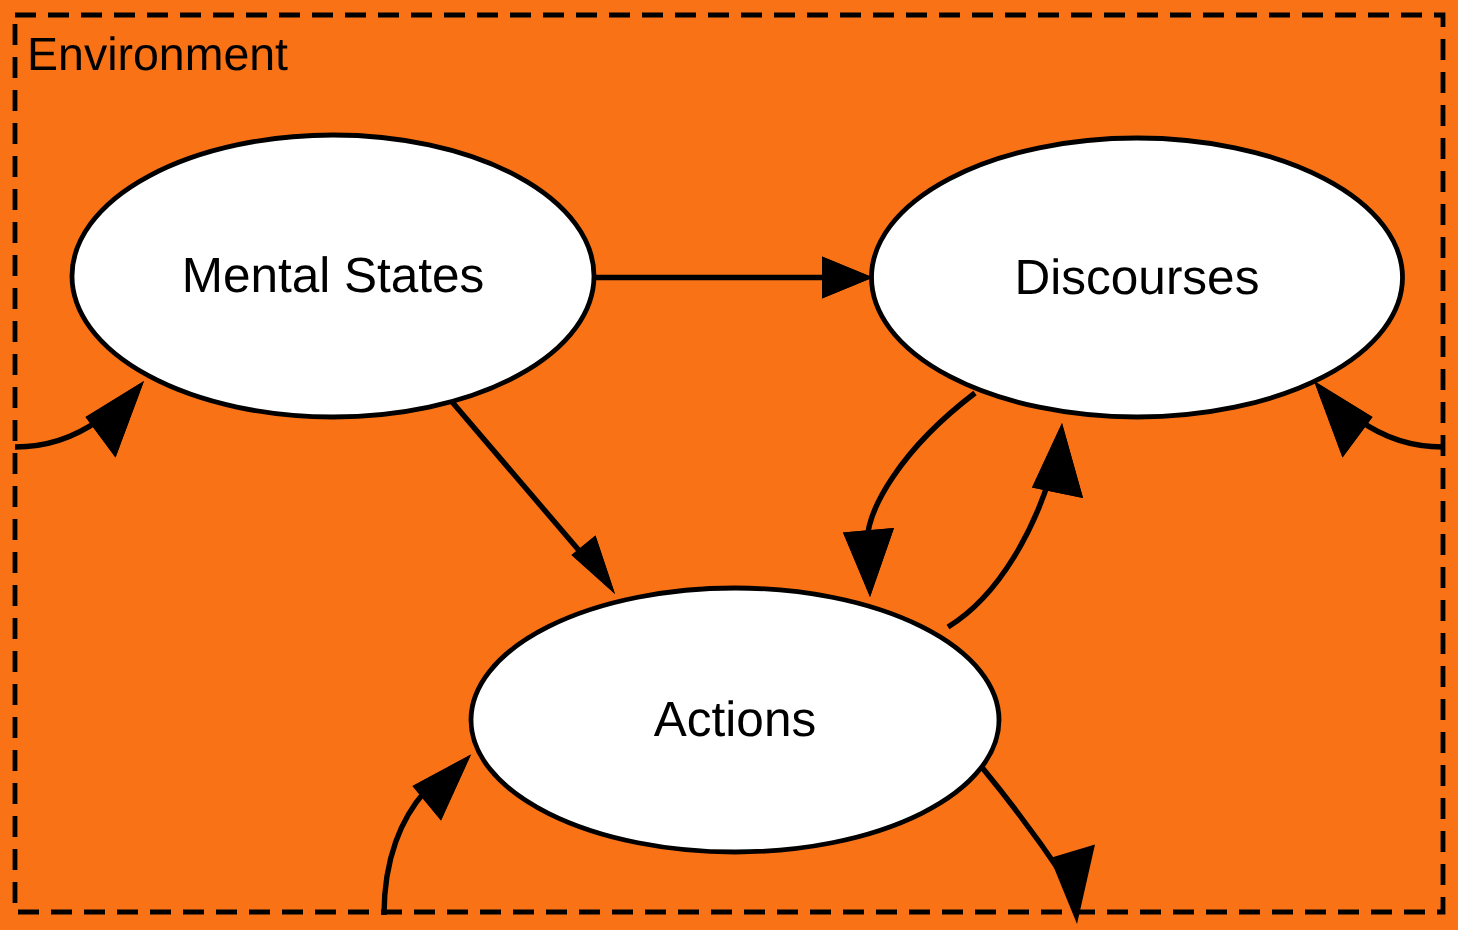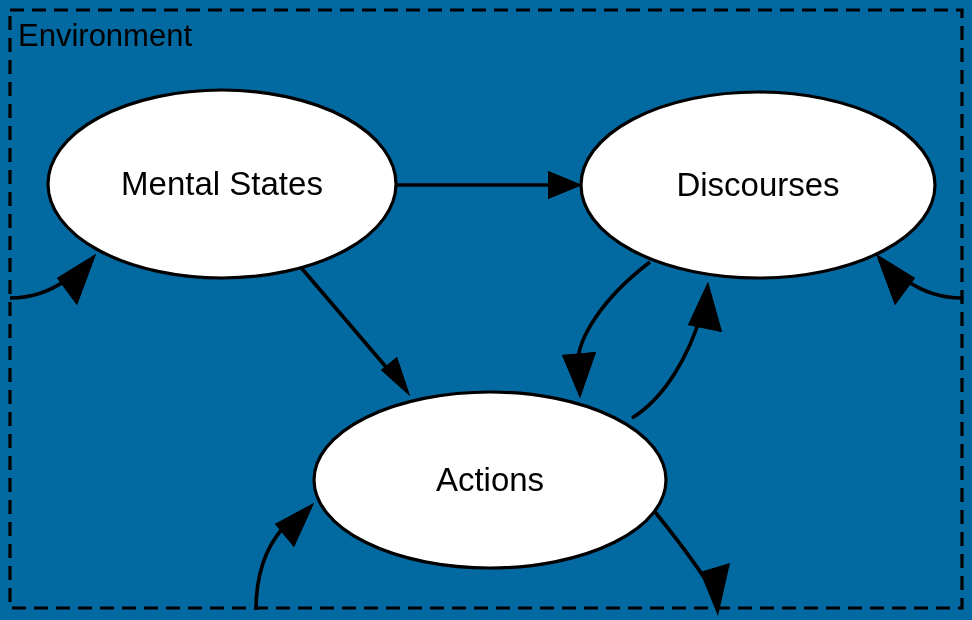"Environment" #canvas { background: #0369a1 -> #f97316 }
